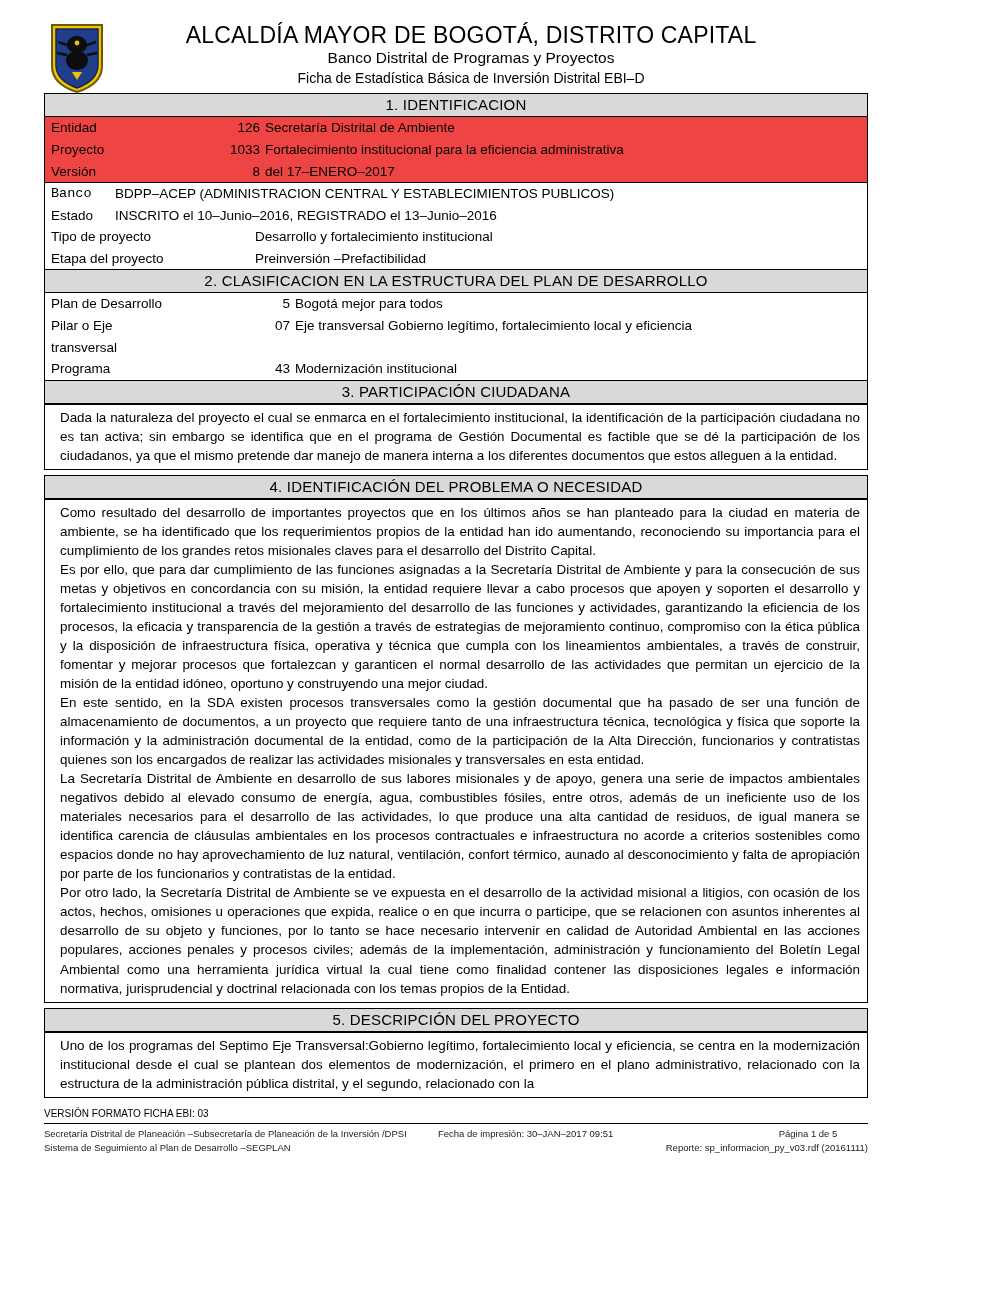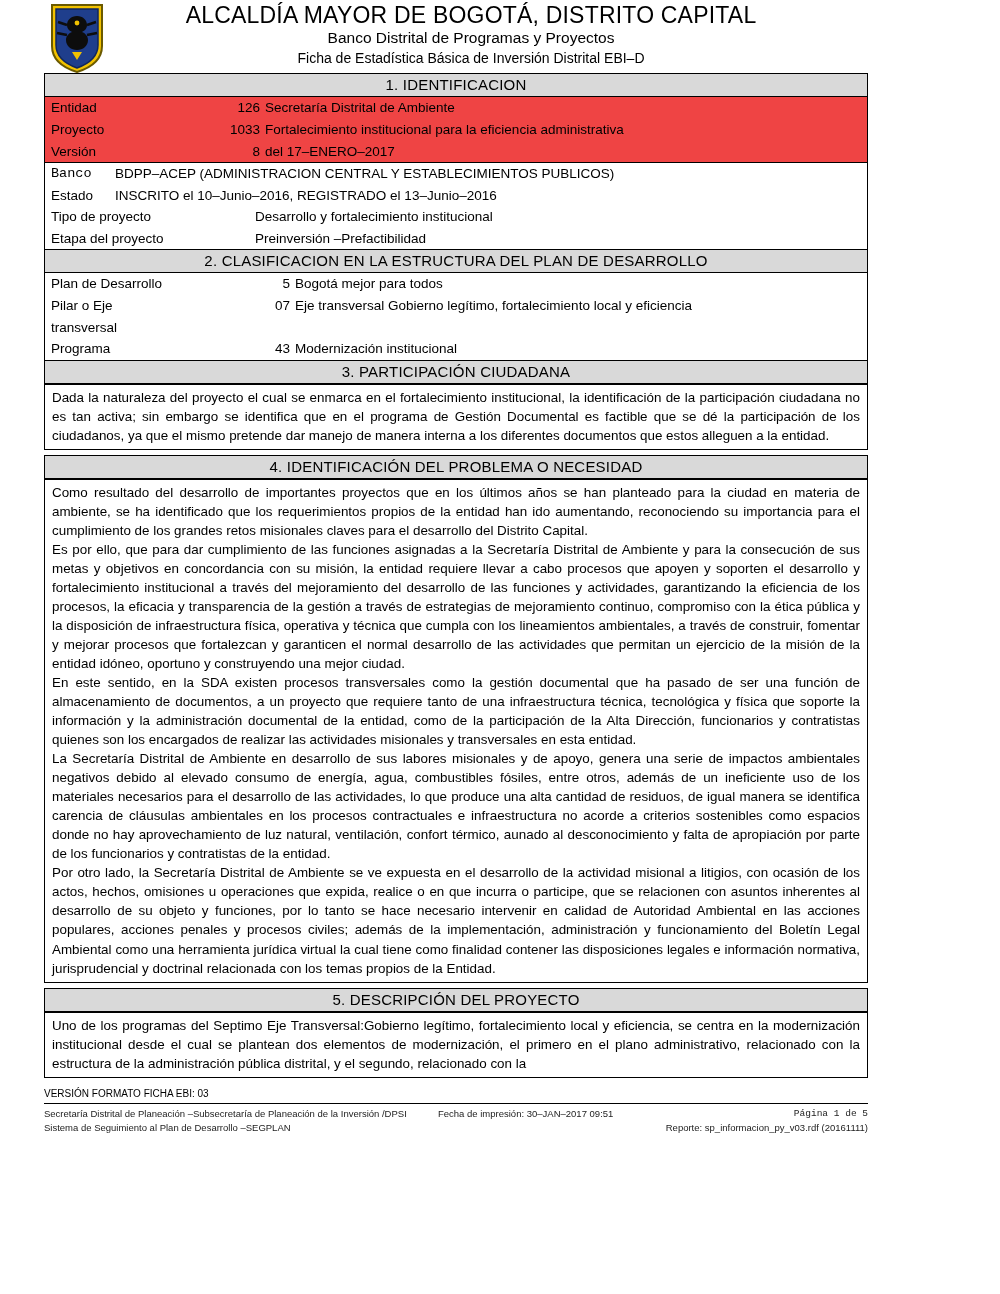"ALCALDÍA MAYOR DE BOGOTÁ, DISTRITO" .page { padding: 0 44px 6px 44px -> 20px 44px 6px 44px }
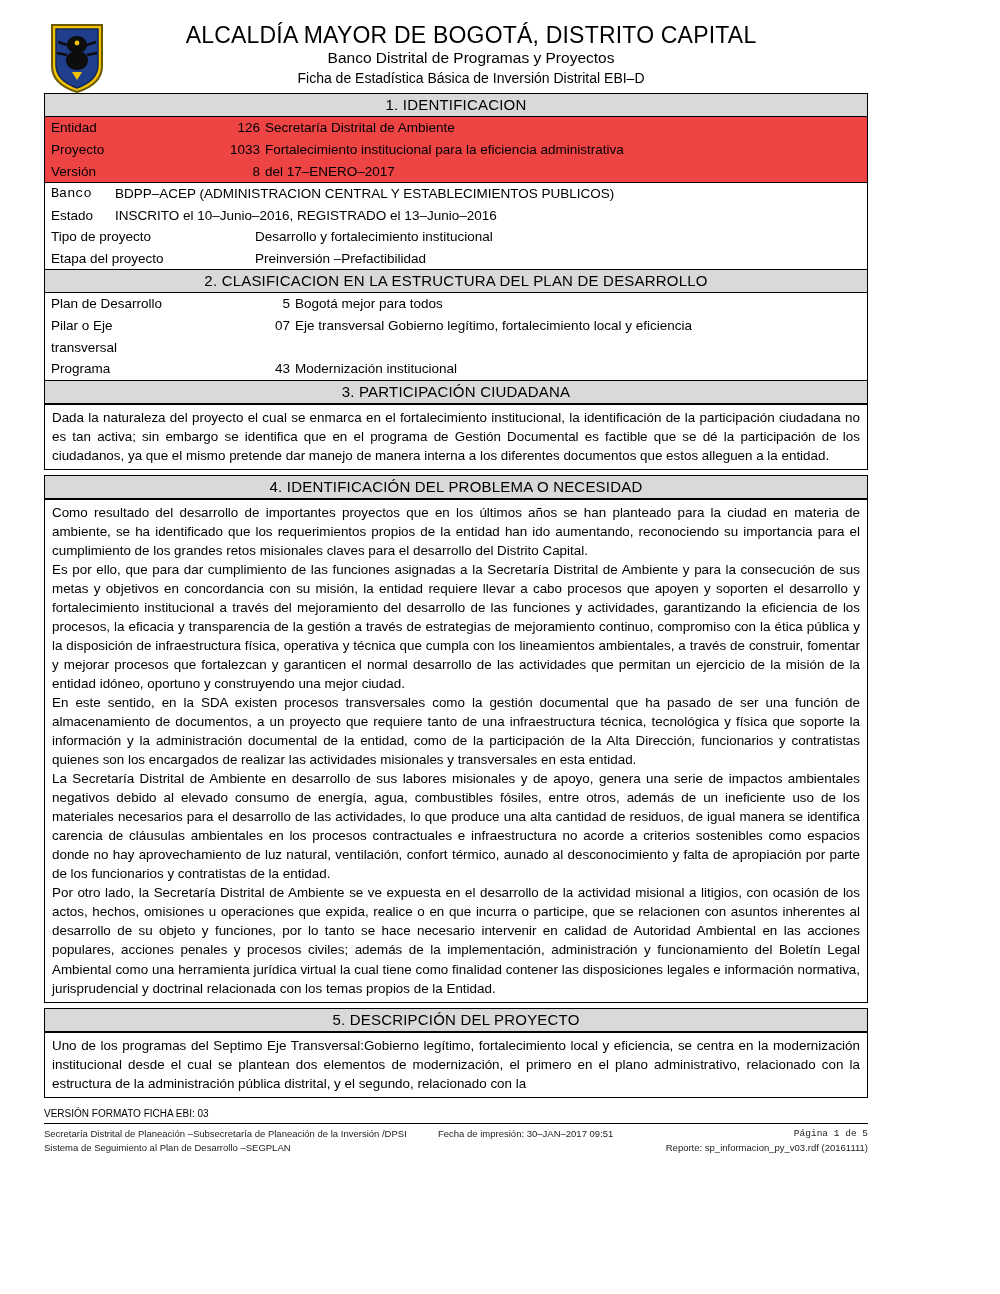"Dada la naturaleza del proyecto" .para-block p { margin: 0 0 0 0 -> 0 0 0 8px }
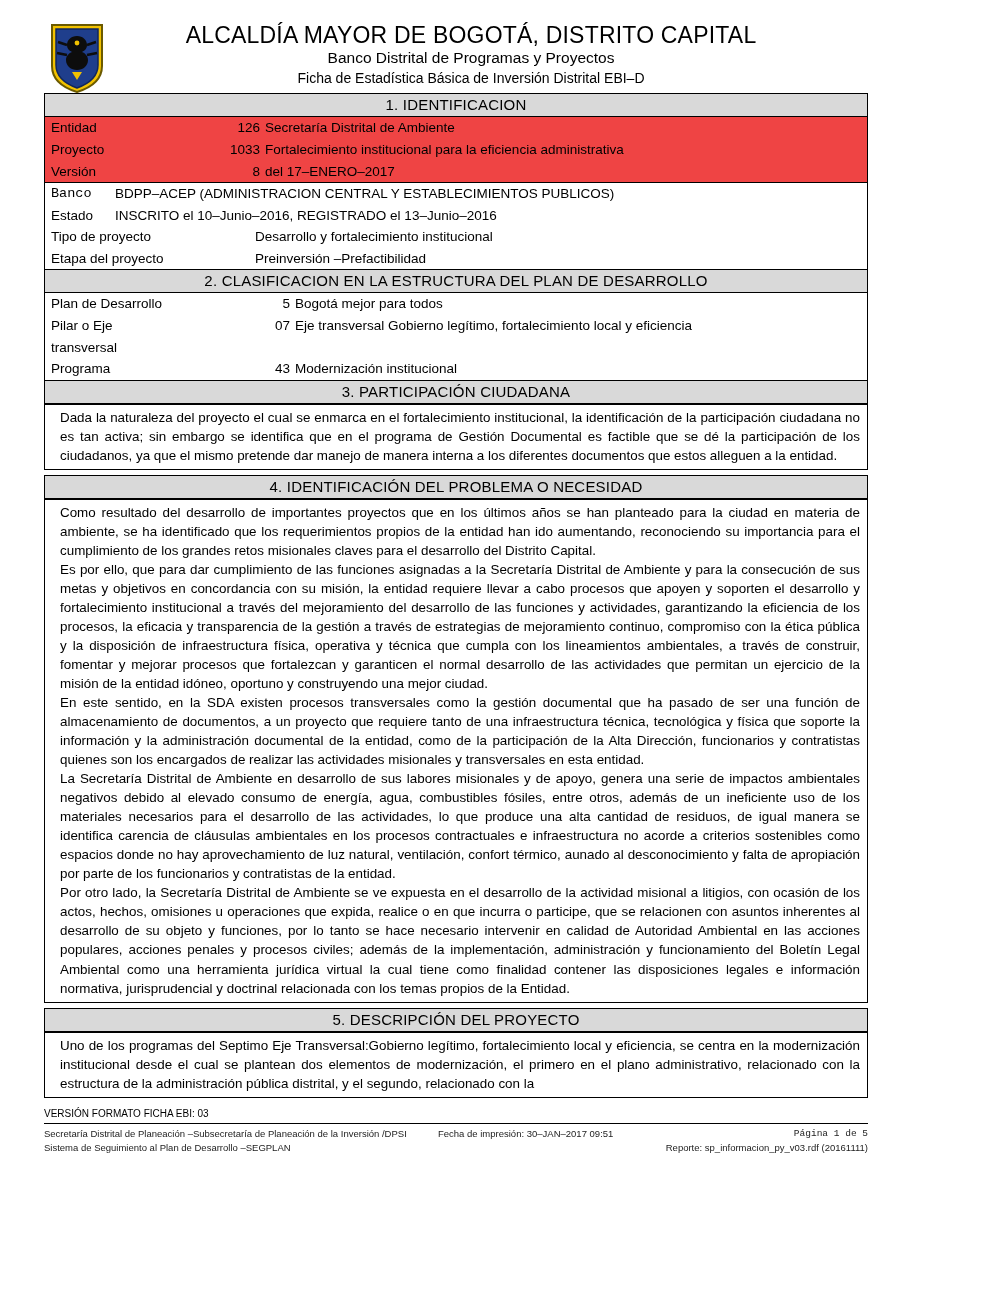"Página 1 de 5" .fr-b { font-family: Liberation Mono, monospace -> none; text-align: right -> center }
